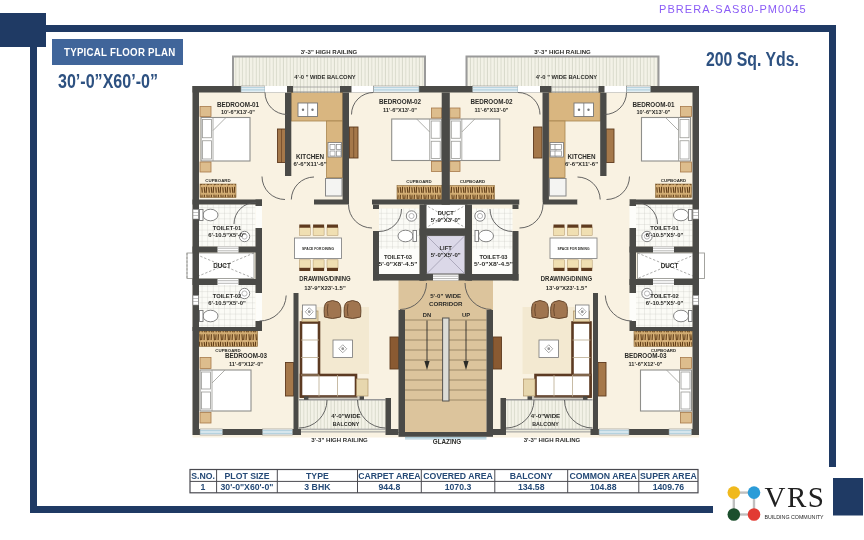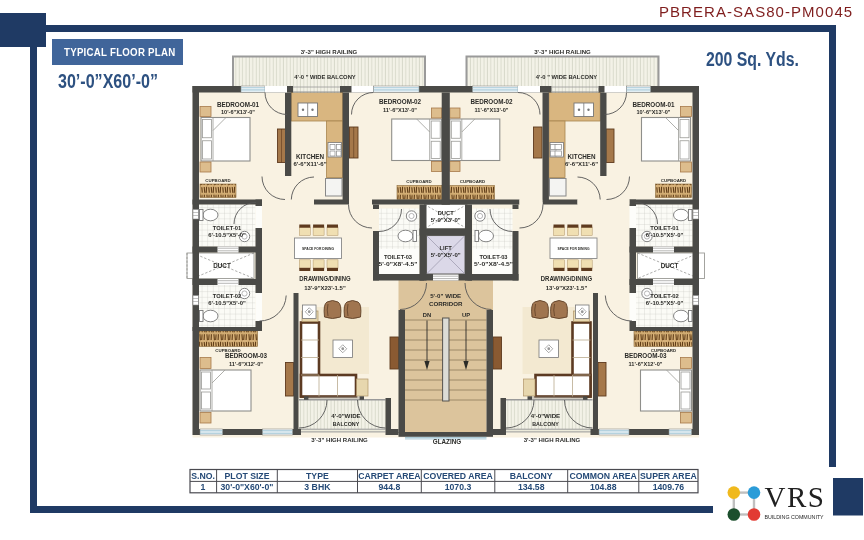"PBRERA-SAS80-PM0045" div.abs { color: #7f1d1d -> #8b5cf6; font-size: 15px -> 11px }
